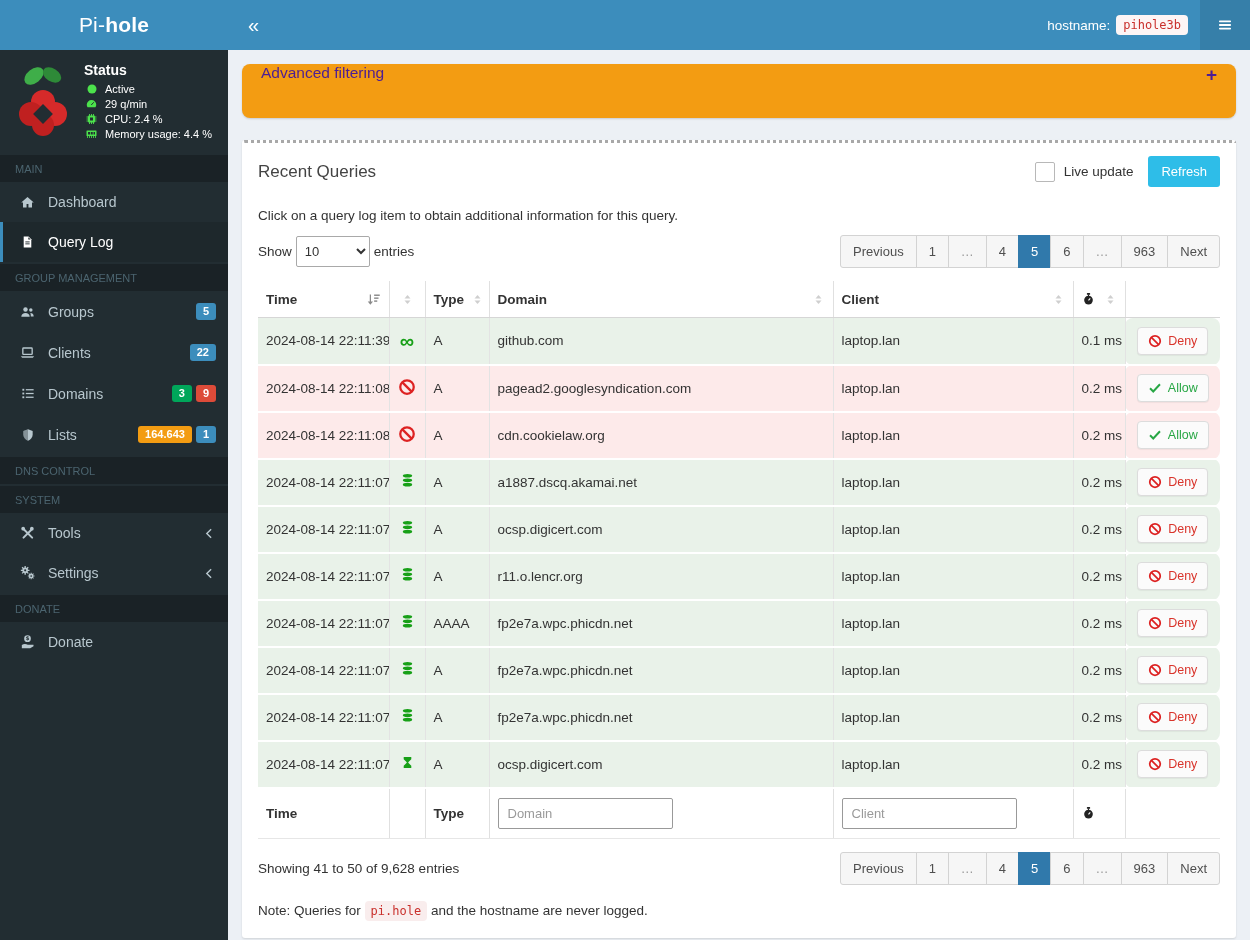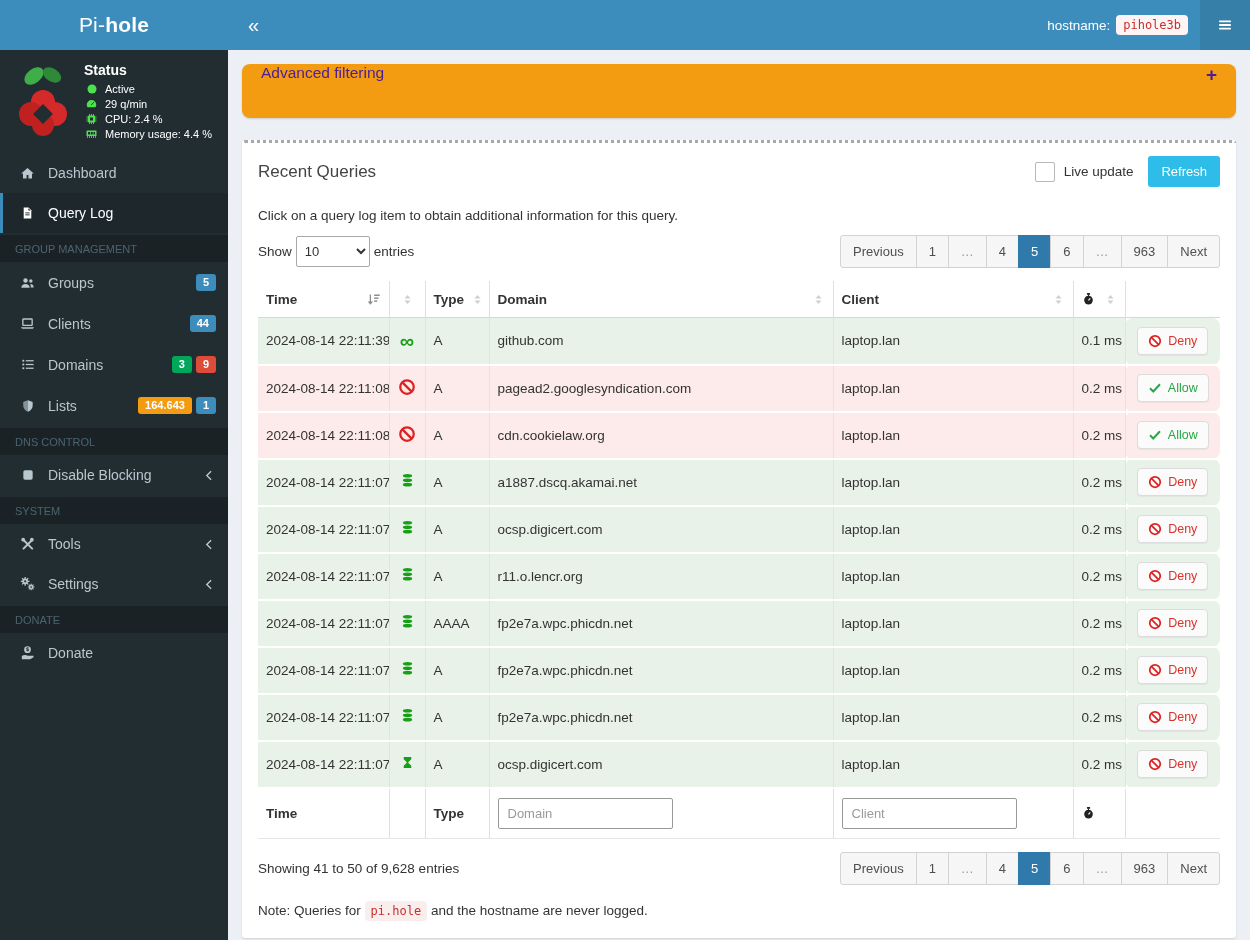"MAIN" div.menu-section-label { html: none -> <div>MAIN</div> }
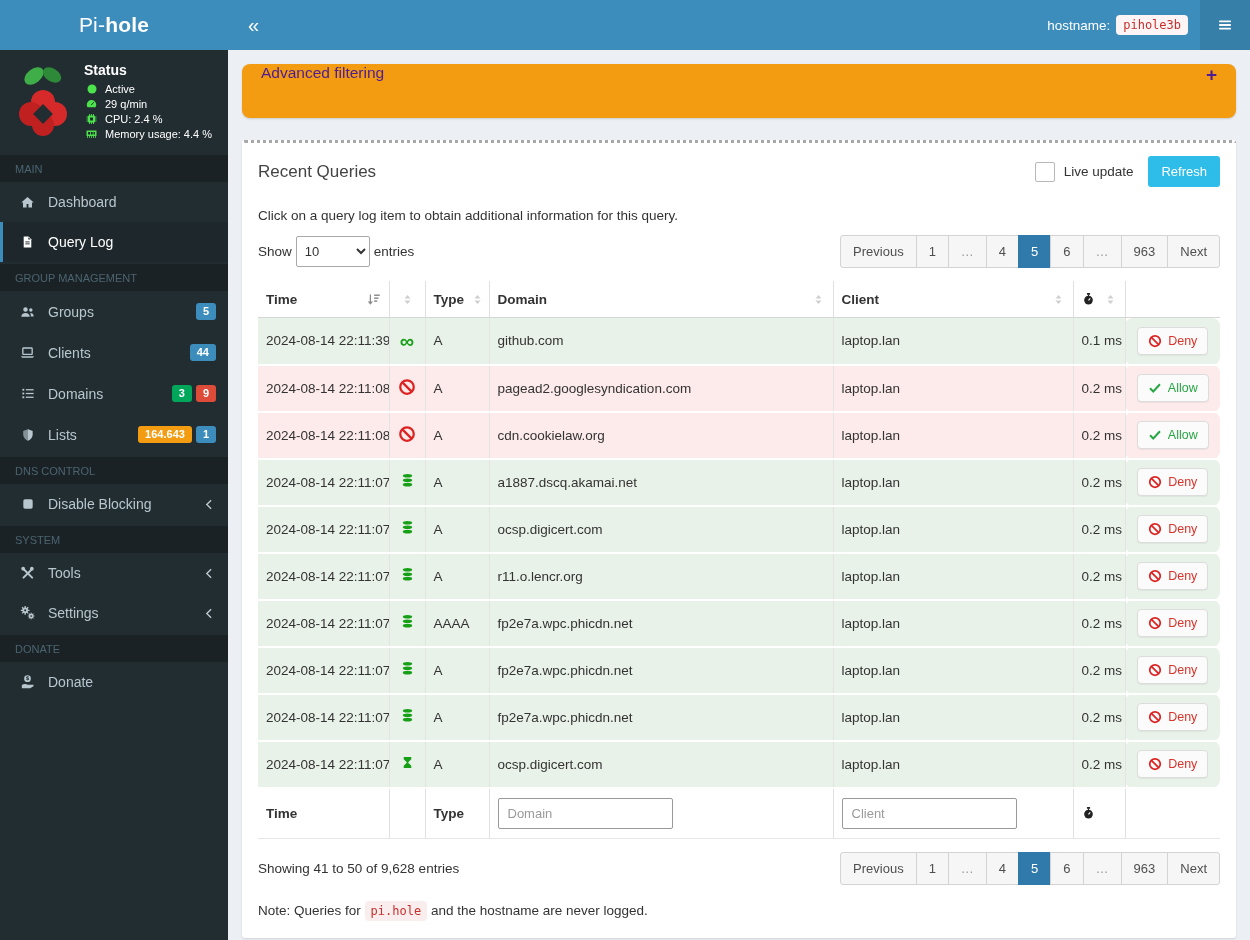"44" span.badge { text: 44 -> 22 }
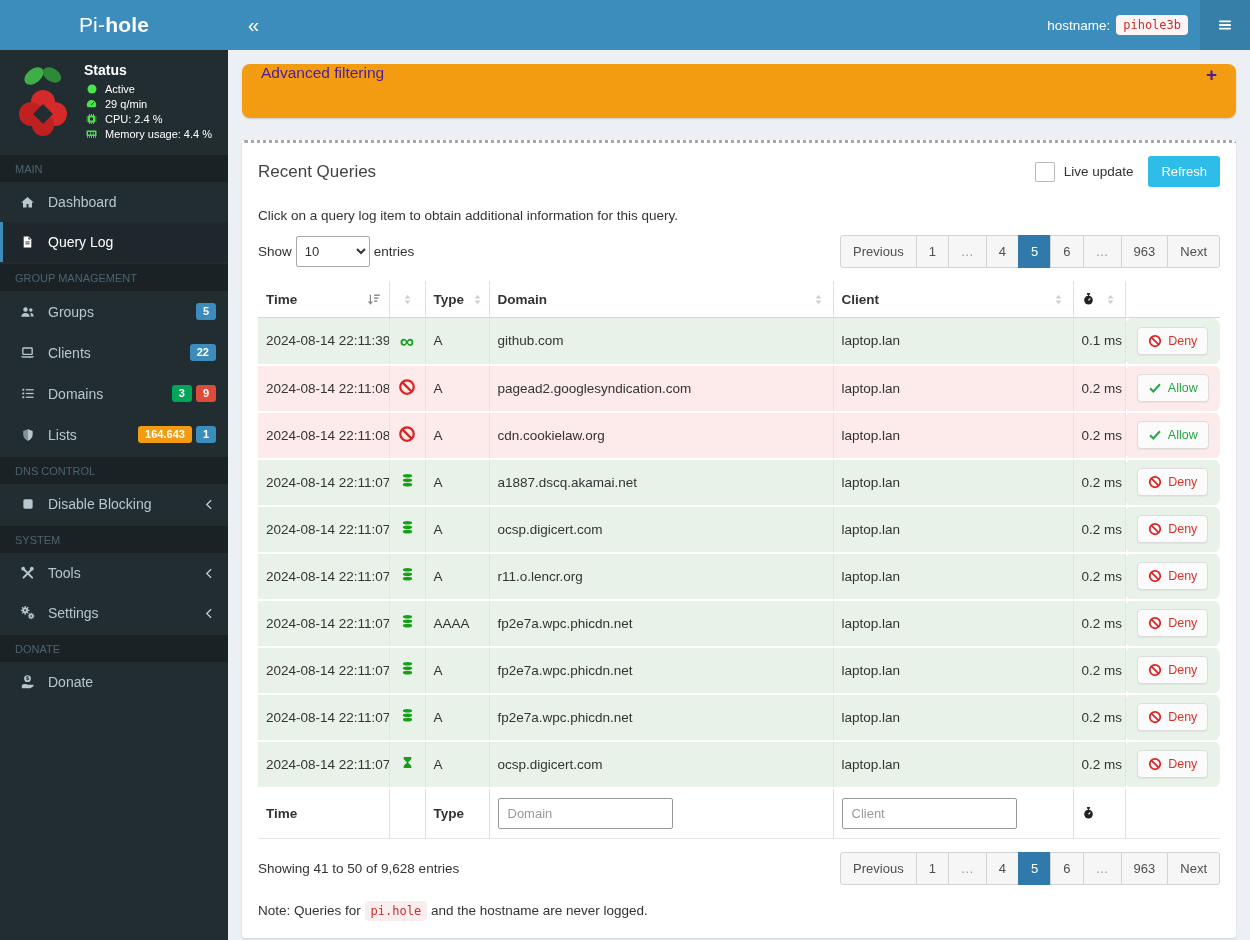"Disable Blocking" a.menu-item { html: <a> <span> <svg> <rect></rect> </svg> </span> <span>Disable Blocking</span> <span> <svg> <path></path> </svg> </span> </a> -> none }
